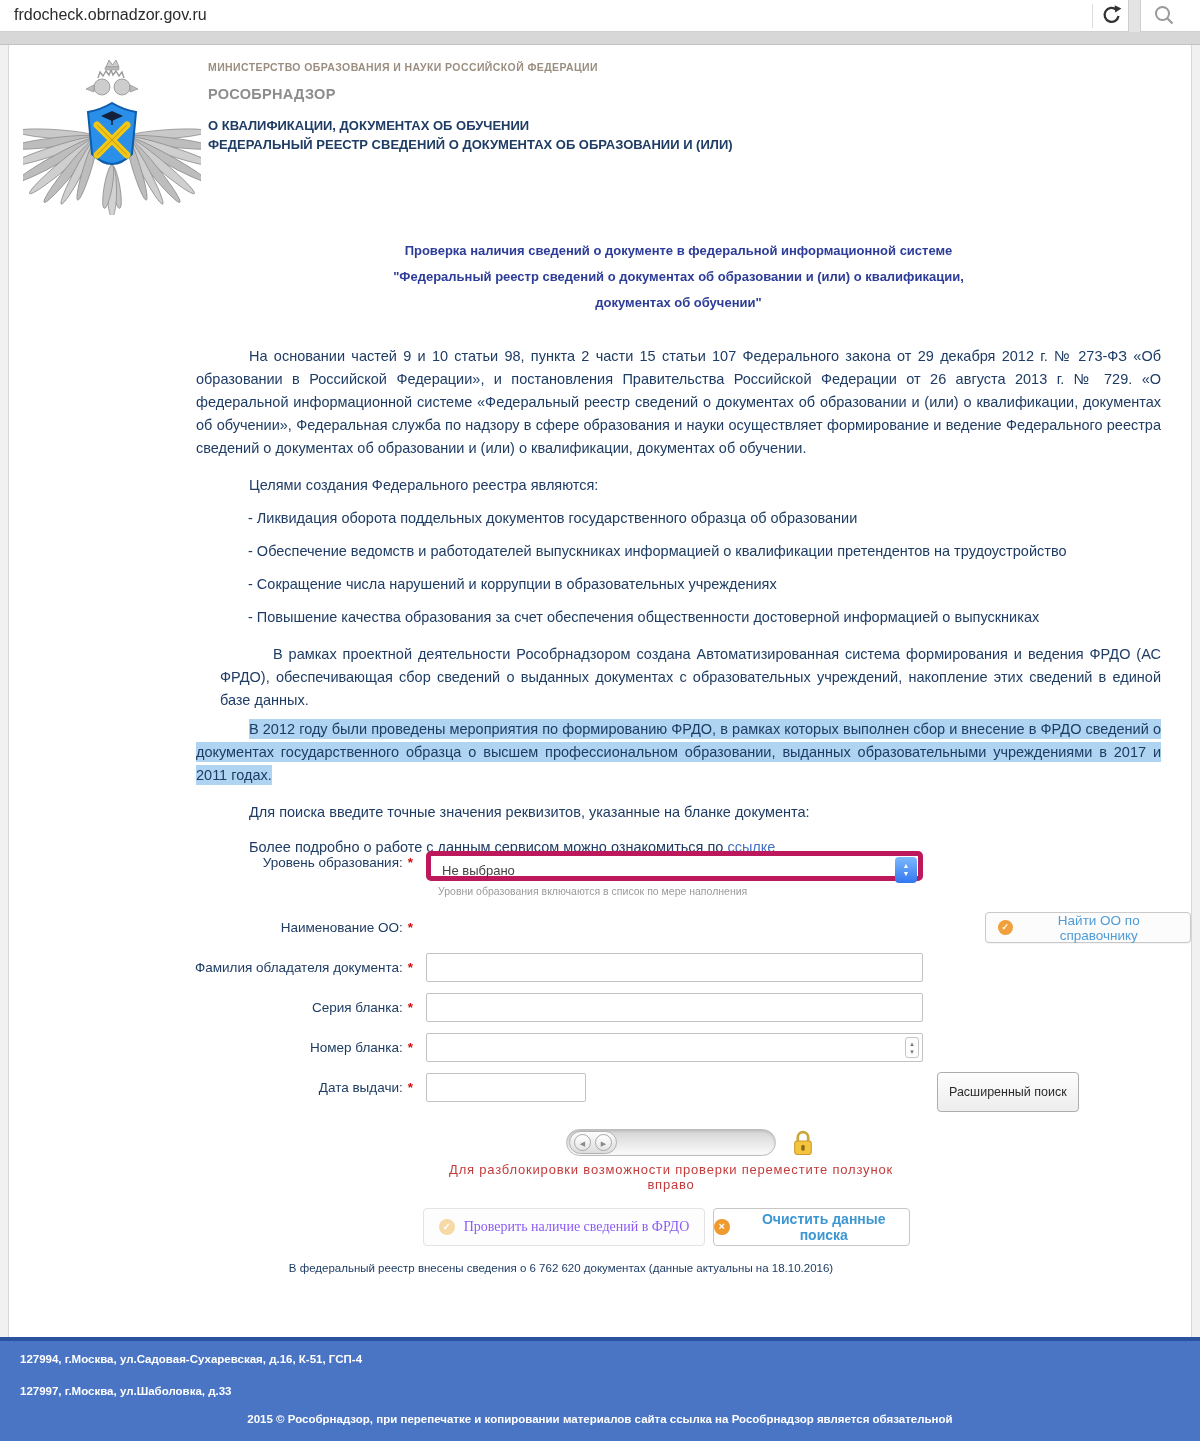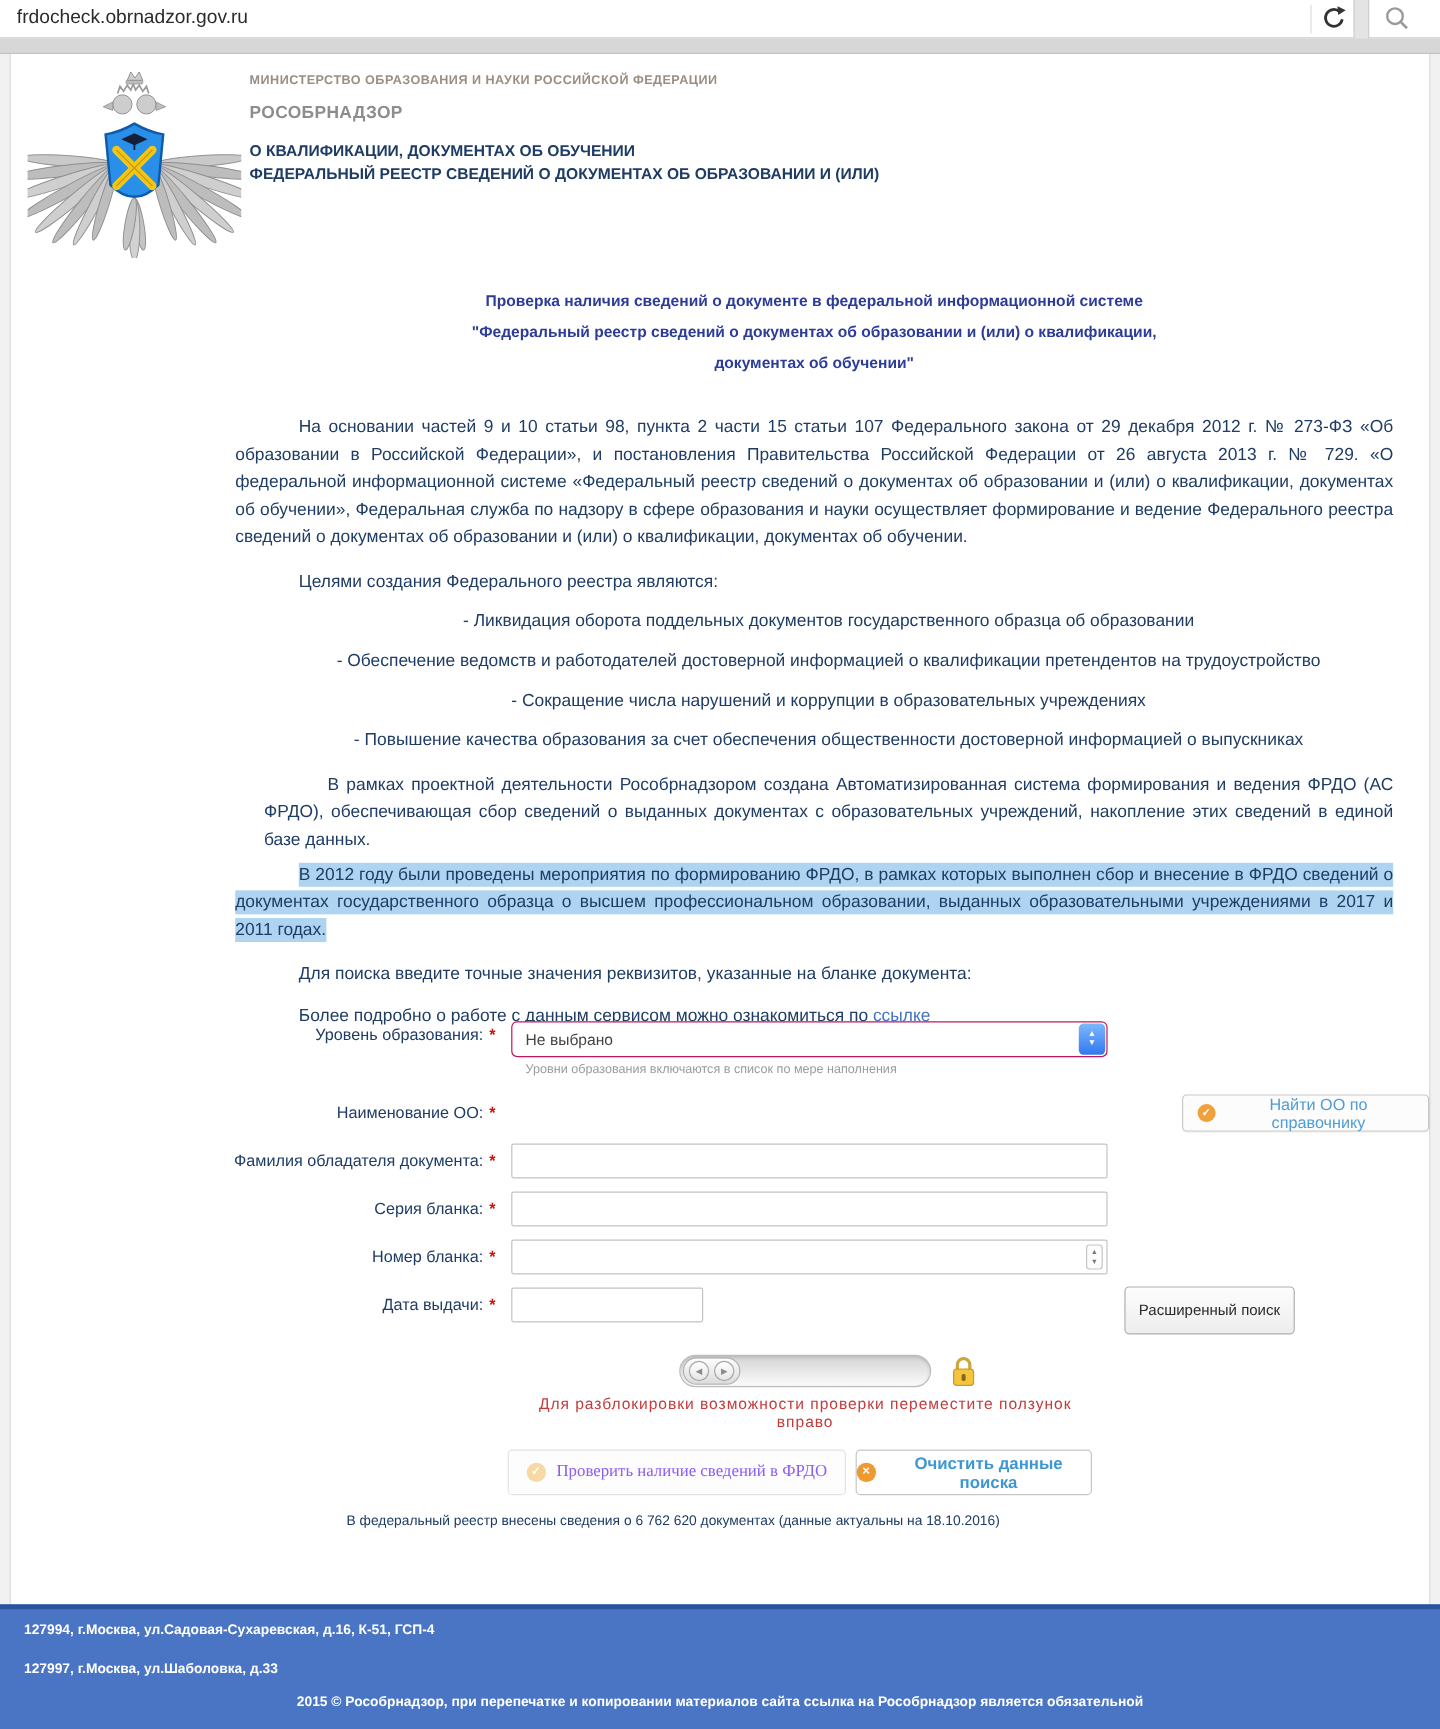"- Ликвидация оборота поддельных" .article p.goal { margin-left: 24px -> 52px; text-align: center -> none }
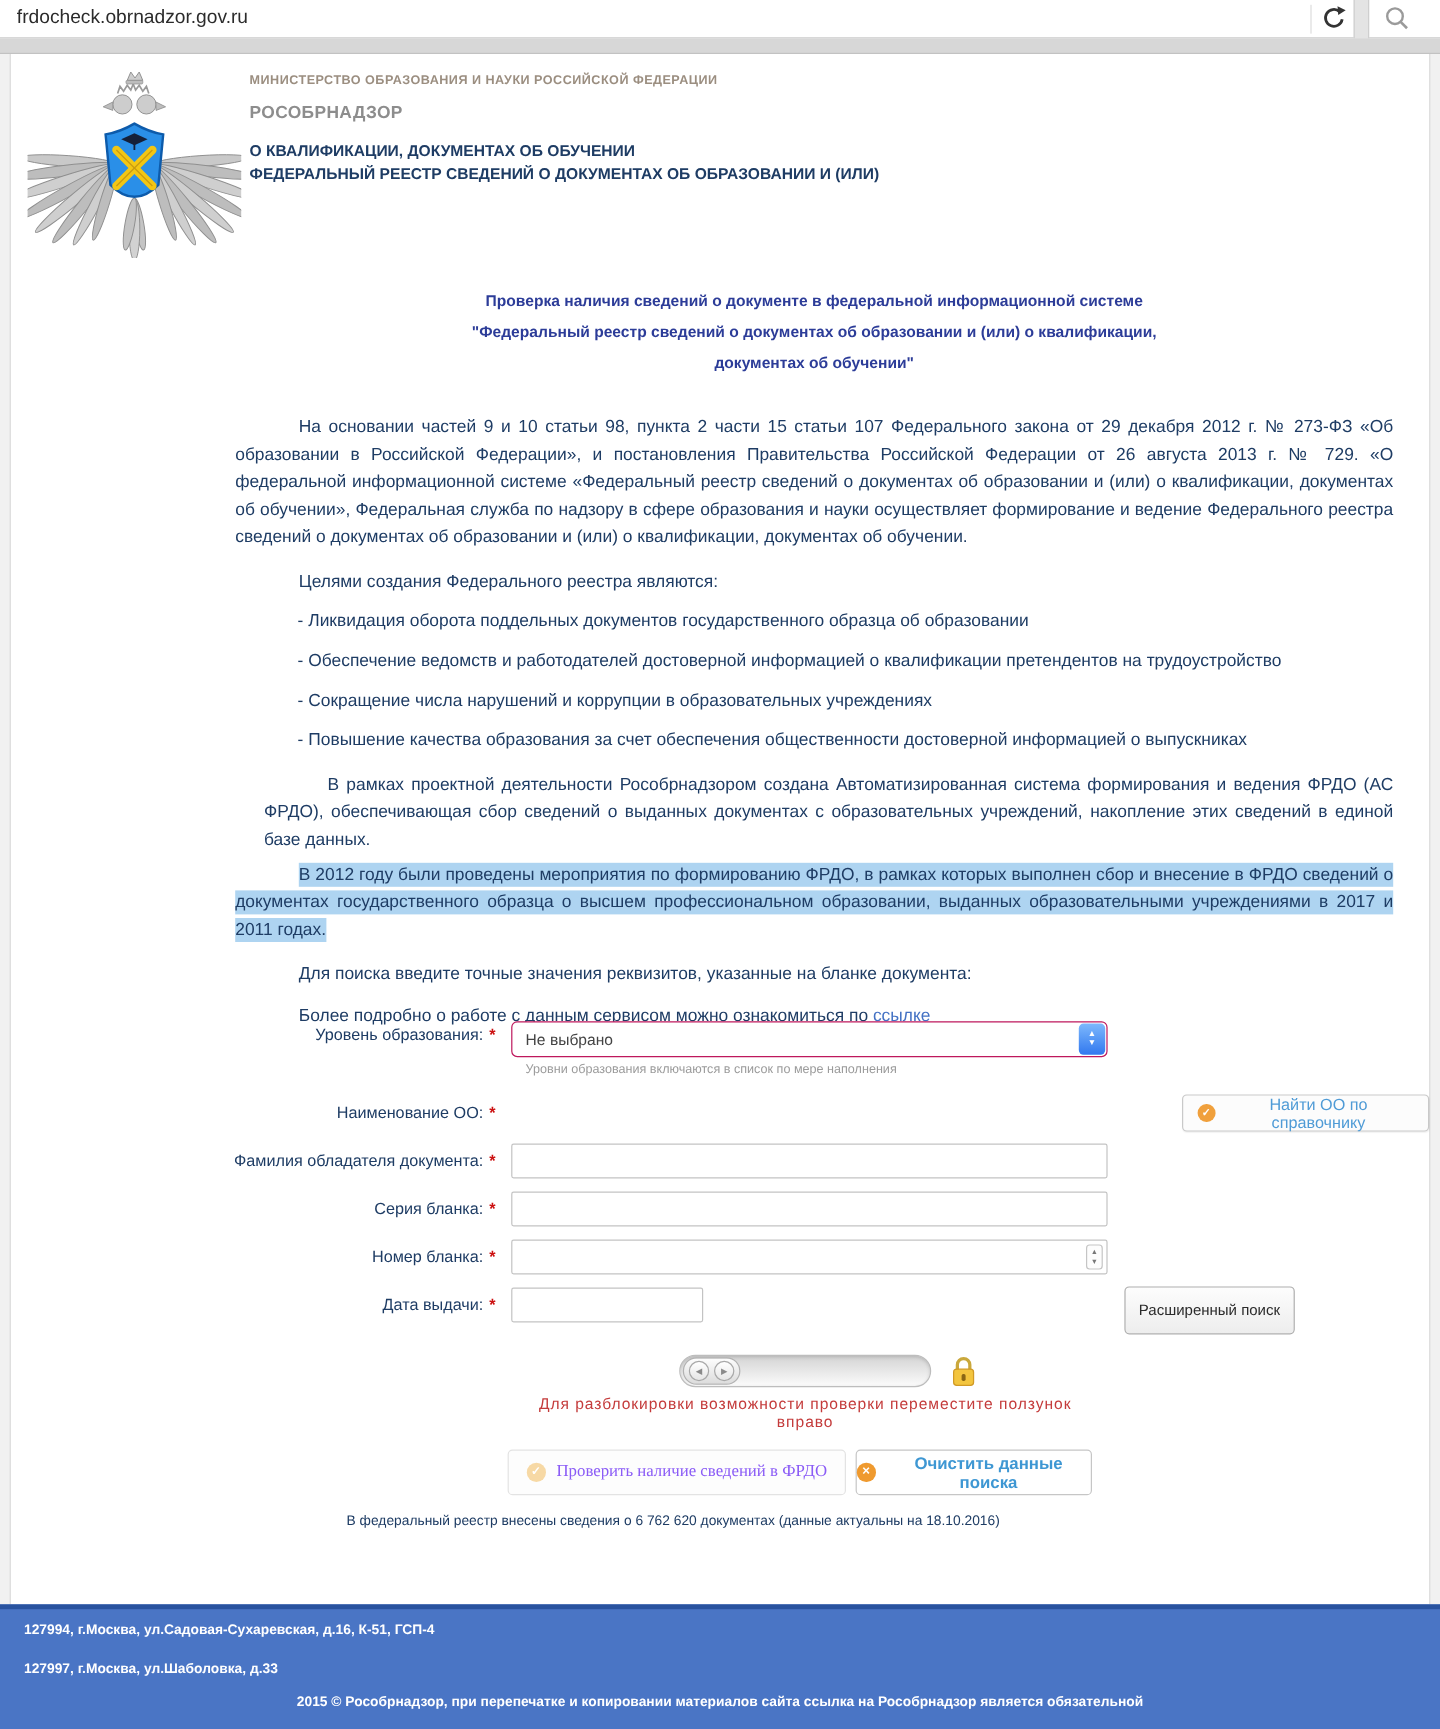"- Обеспечение ведомств и работодателей" p.goal { text: достоверной -> выпускниках }
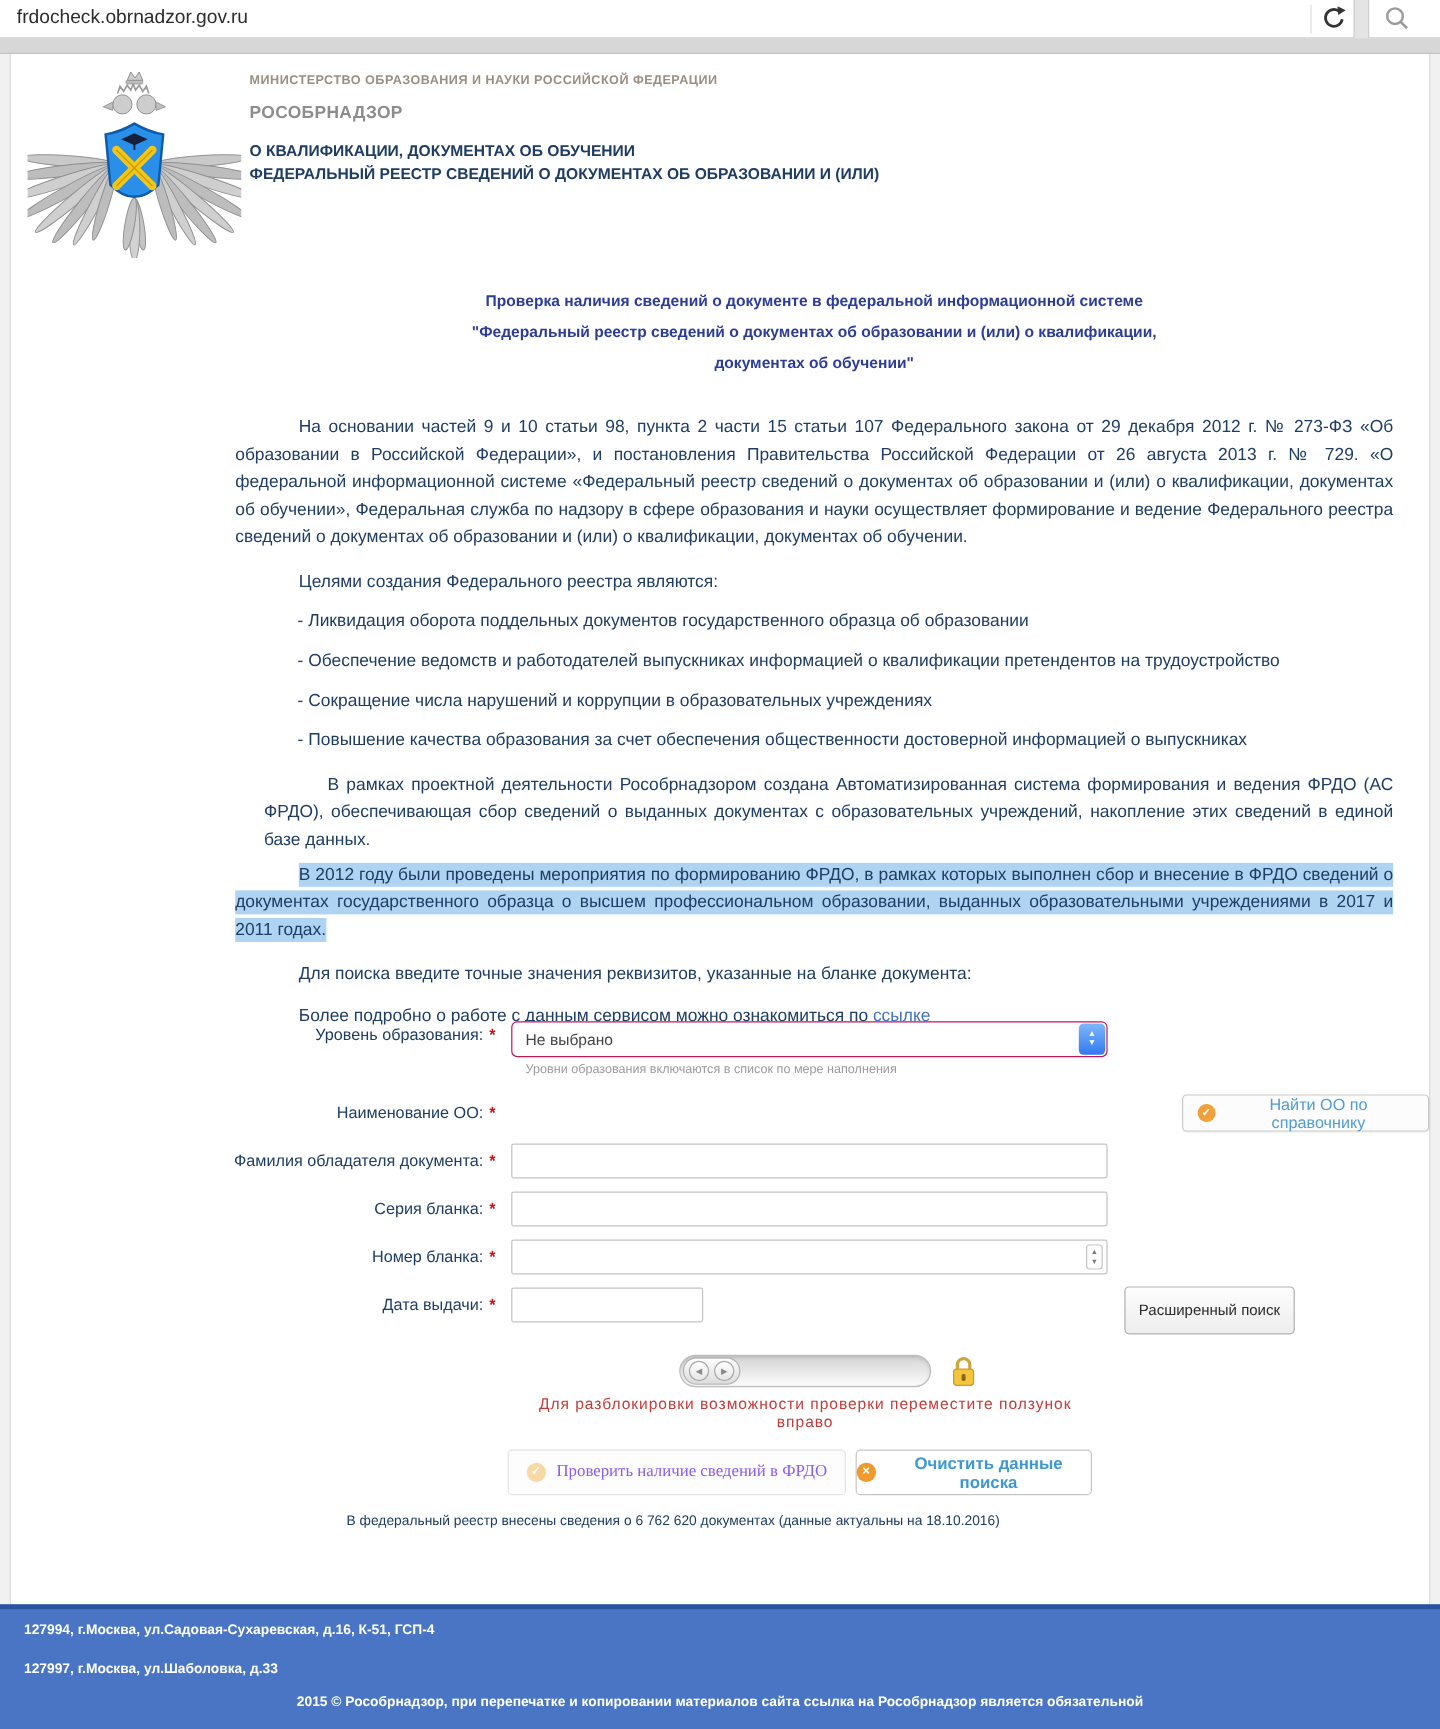"Не выбрано" .select-box { border: 1px solid #be185d -> 5px solid #be185d }
